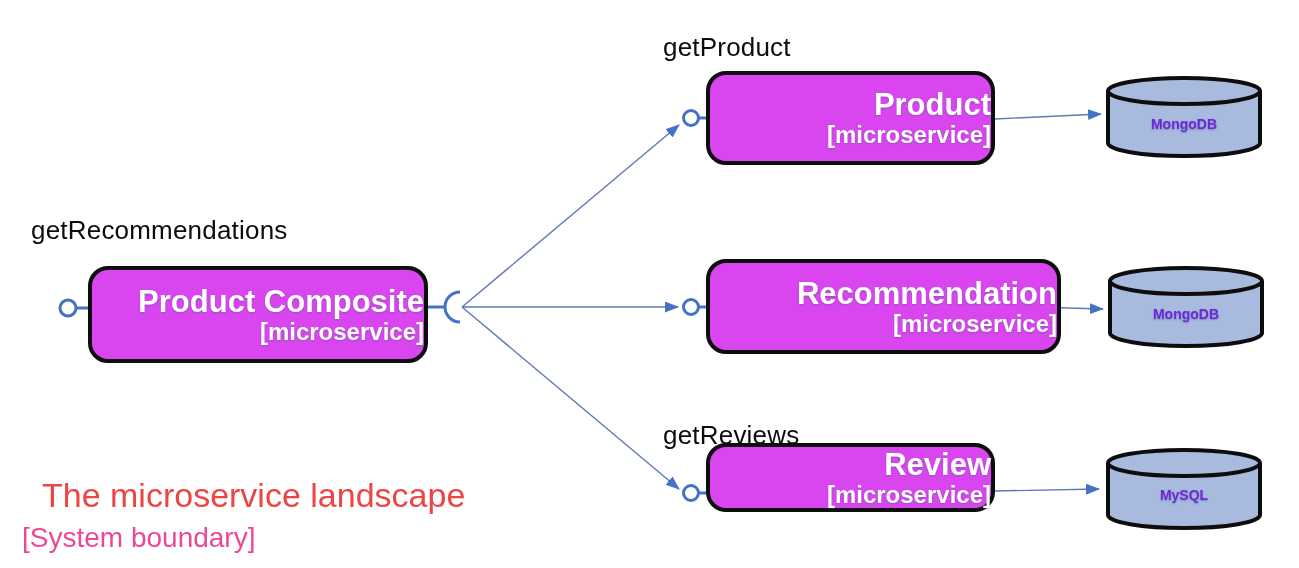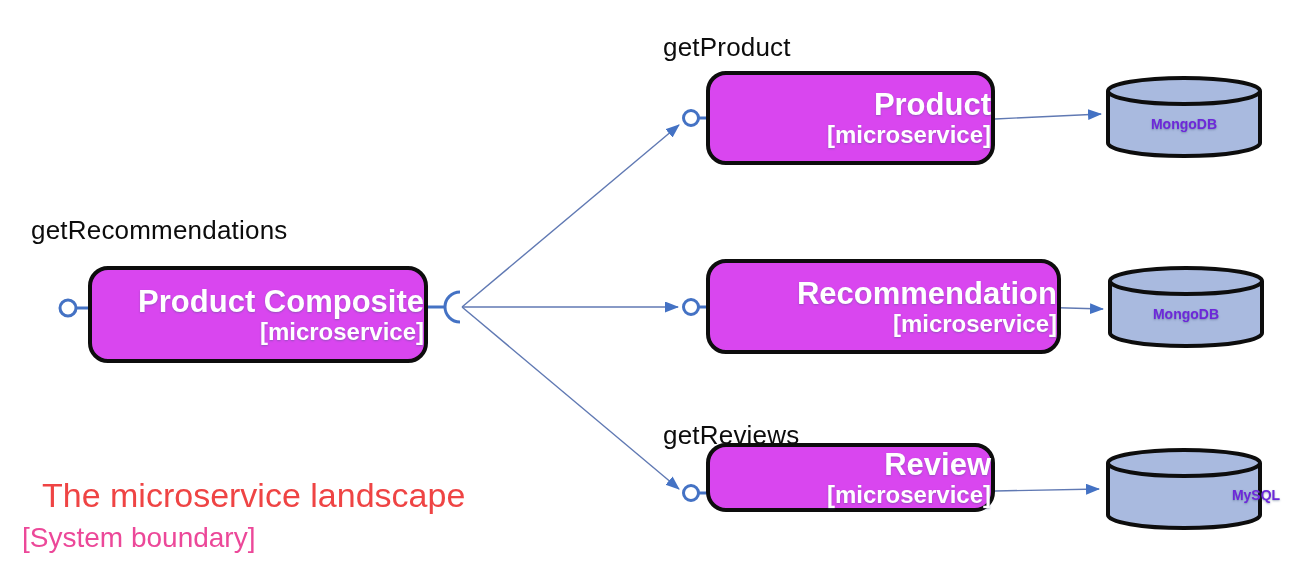"MySQL" div.db-label { left: 1256px -> 1184px }
